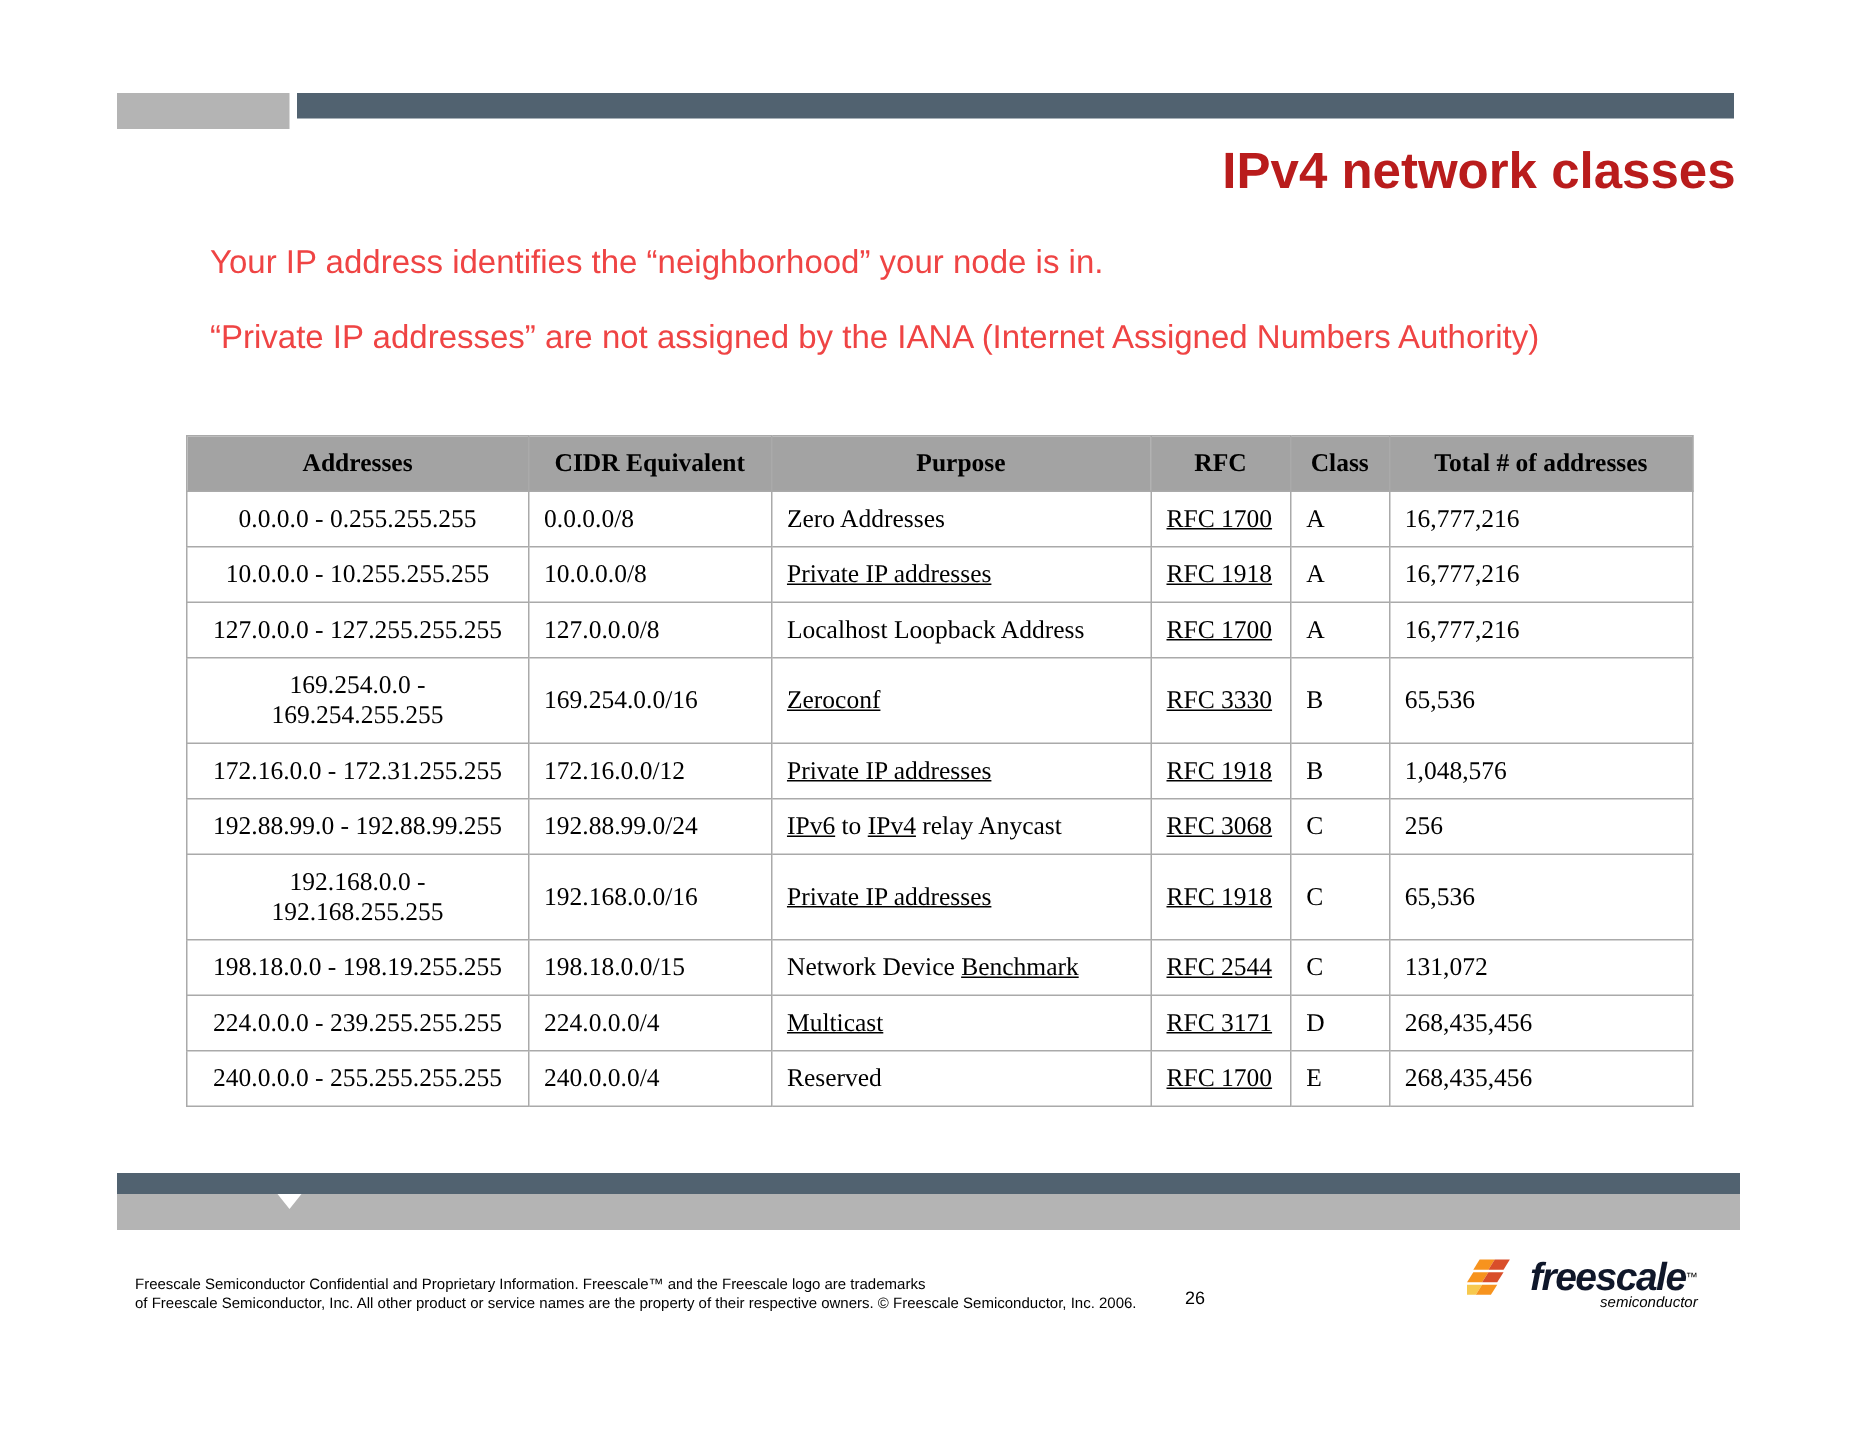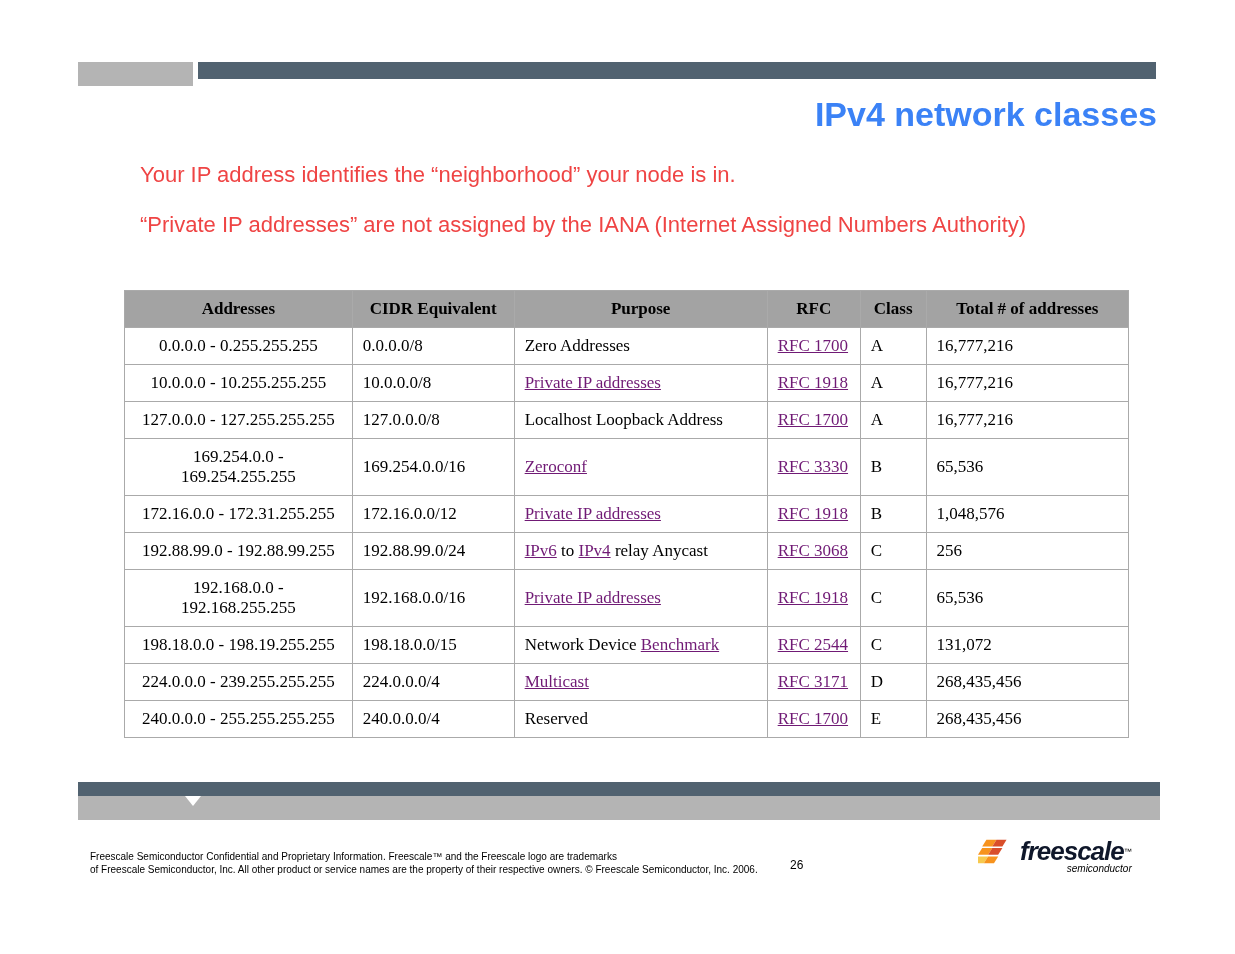"IPv4 network classes" .slide-title { color: #3b82f6 -> #b91c1c }
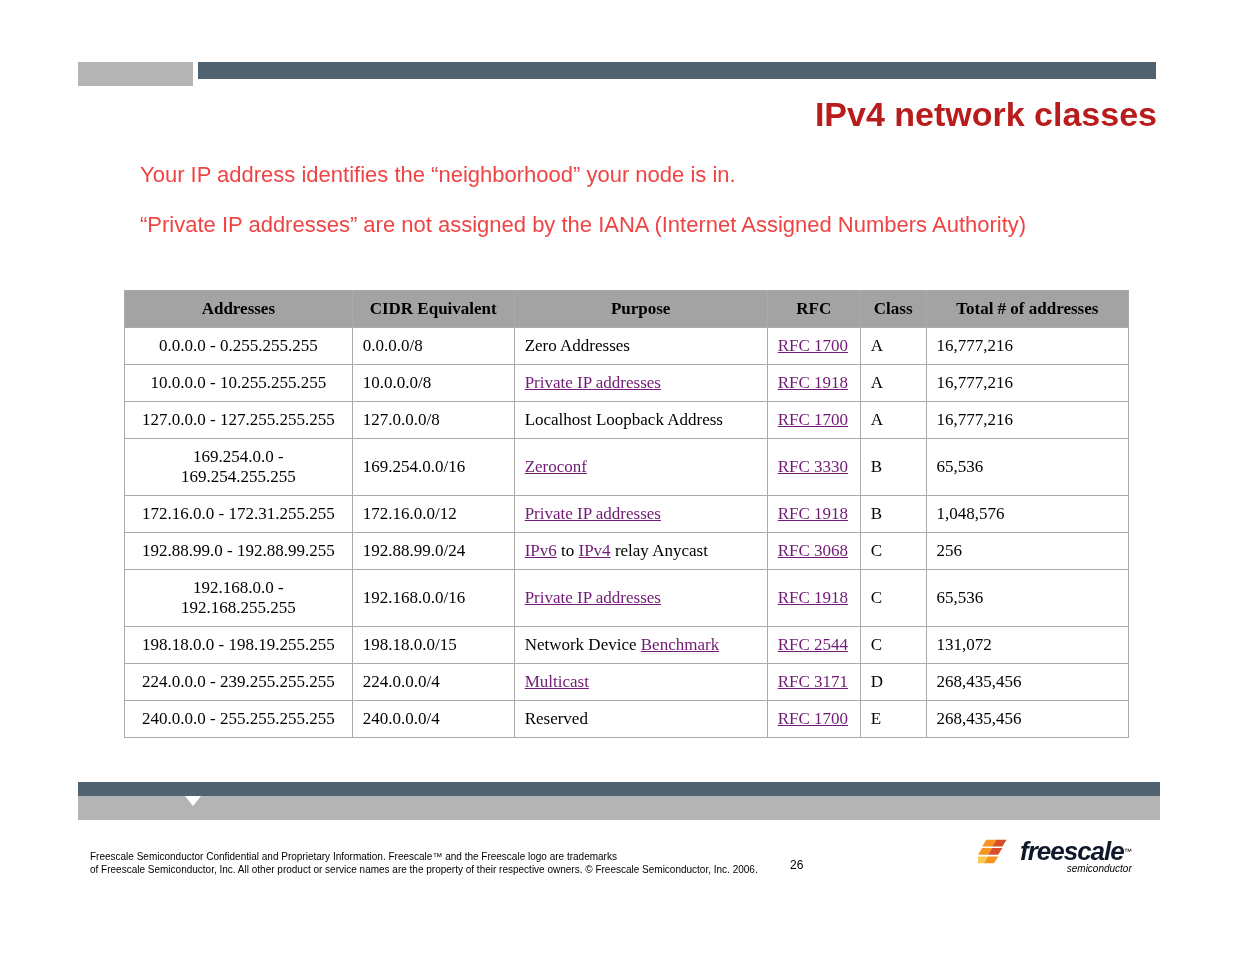"RFC 1700" a.link { color: #701a75 -> #000000 }
